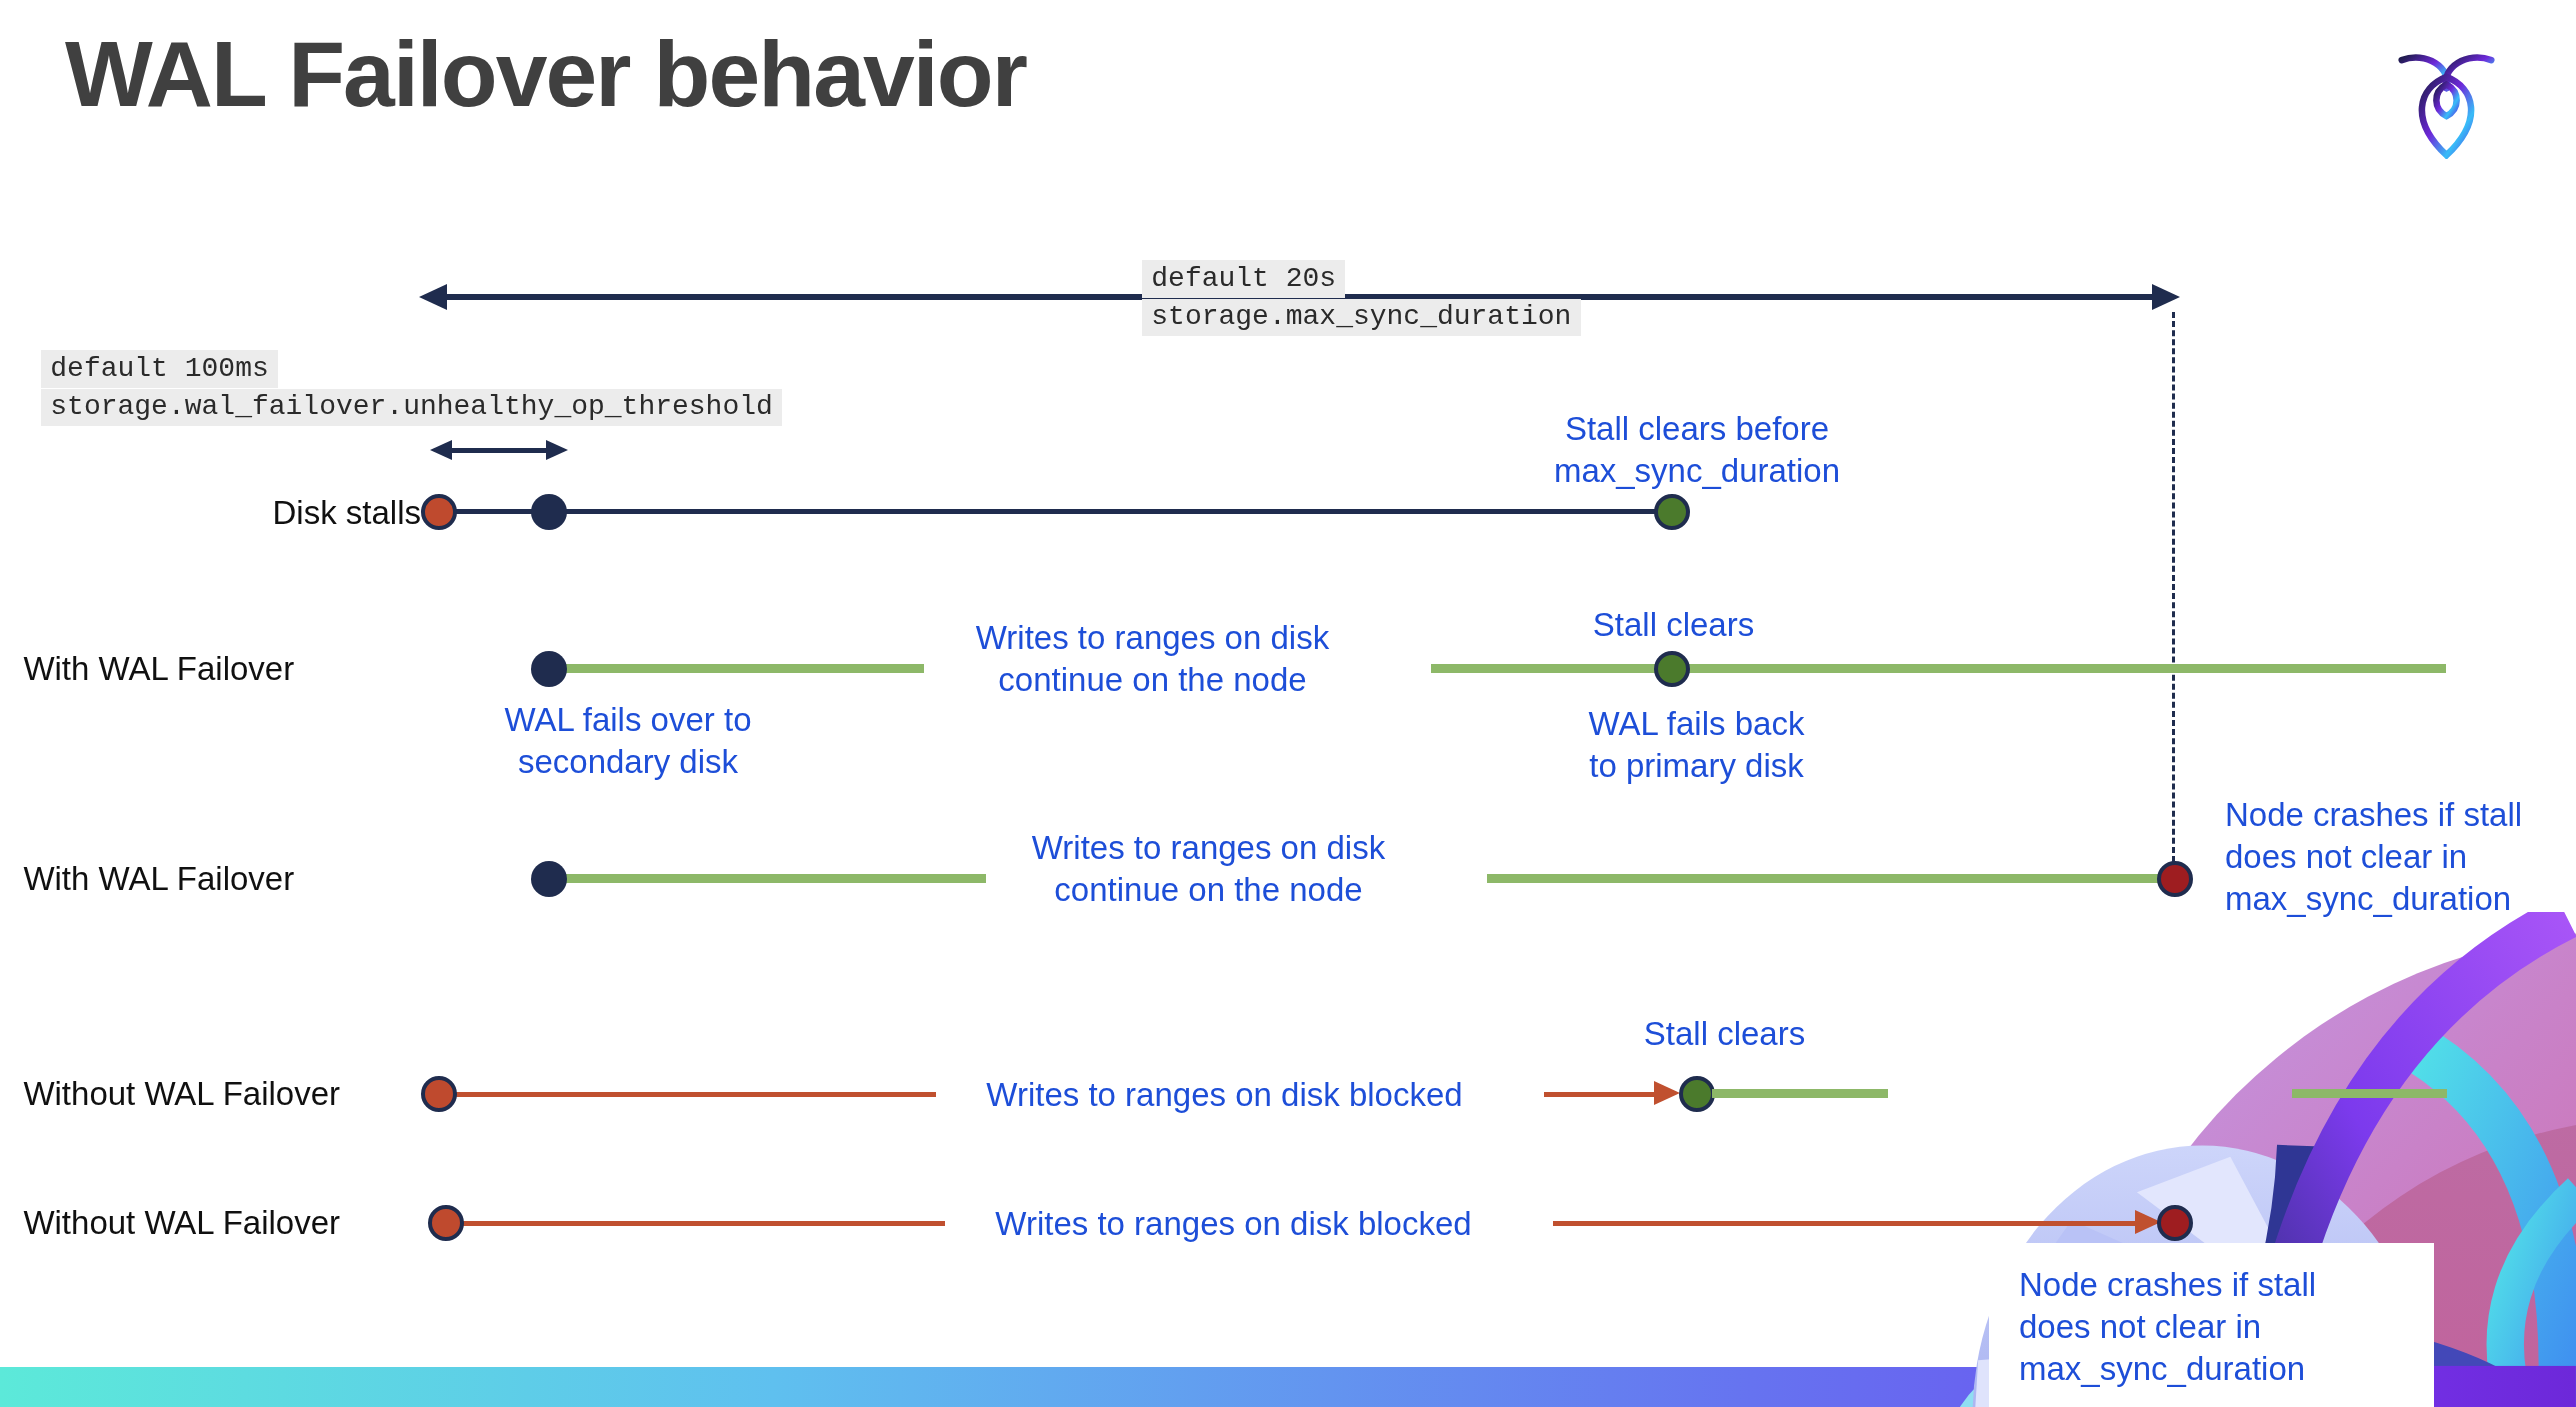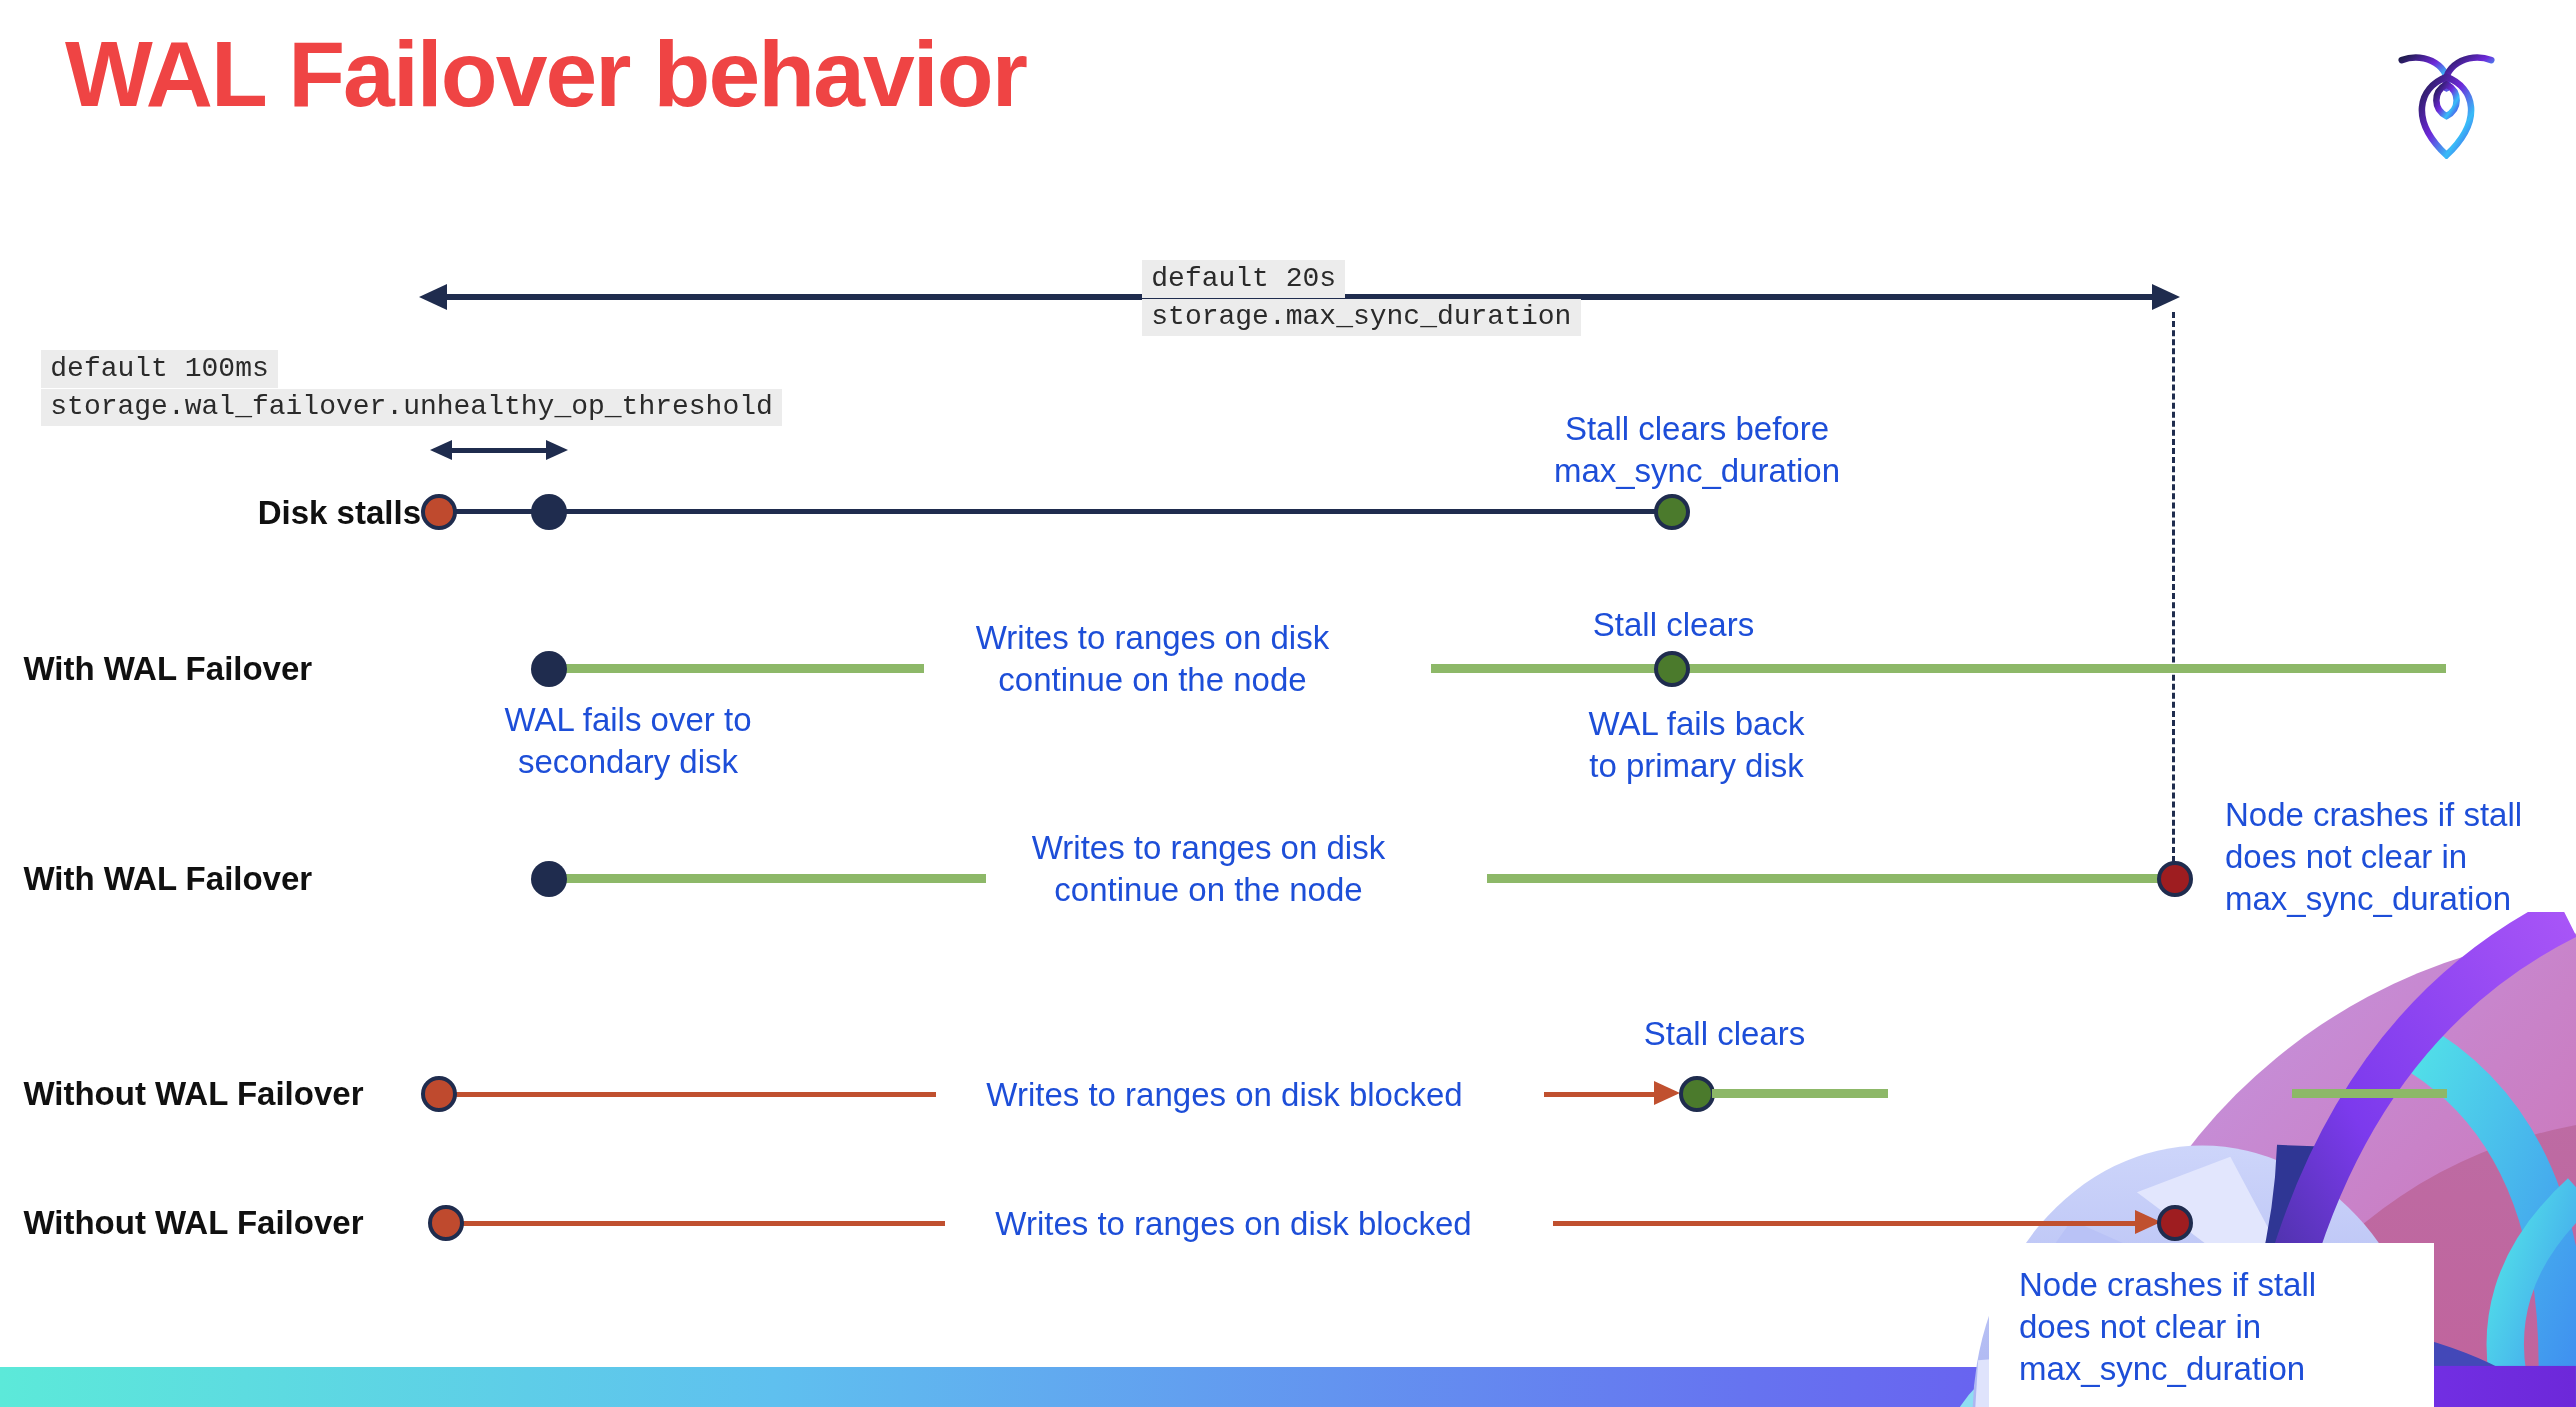"WAL Failover behavior" #title { color: #ef4444 -> #404040 }
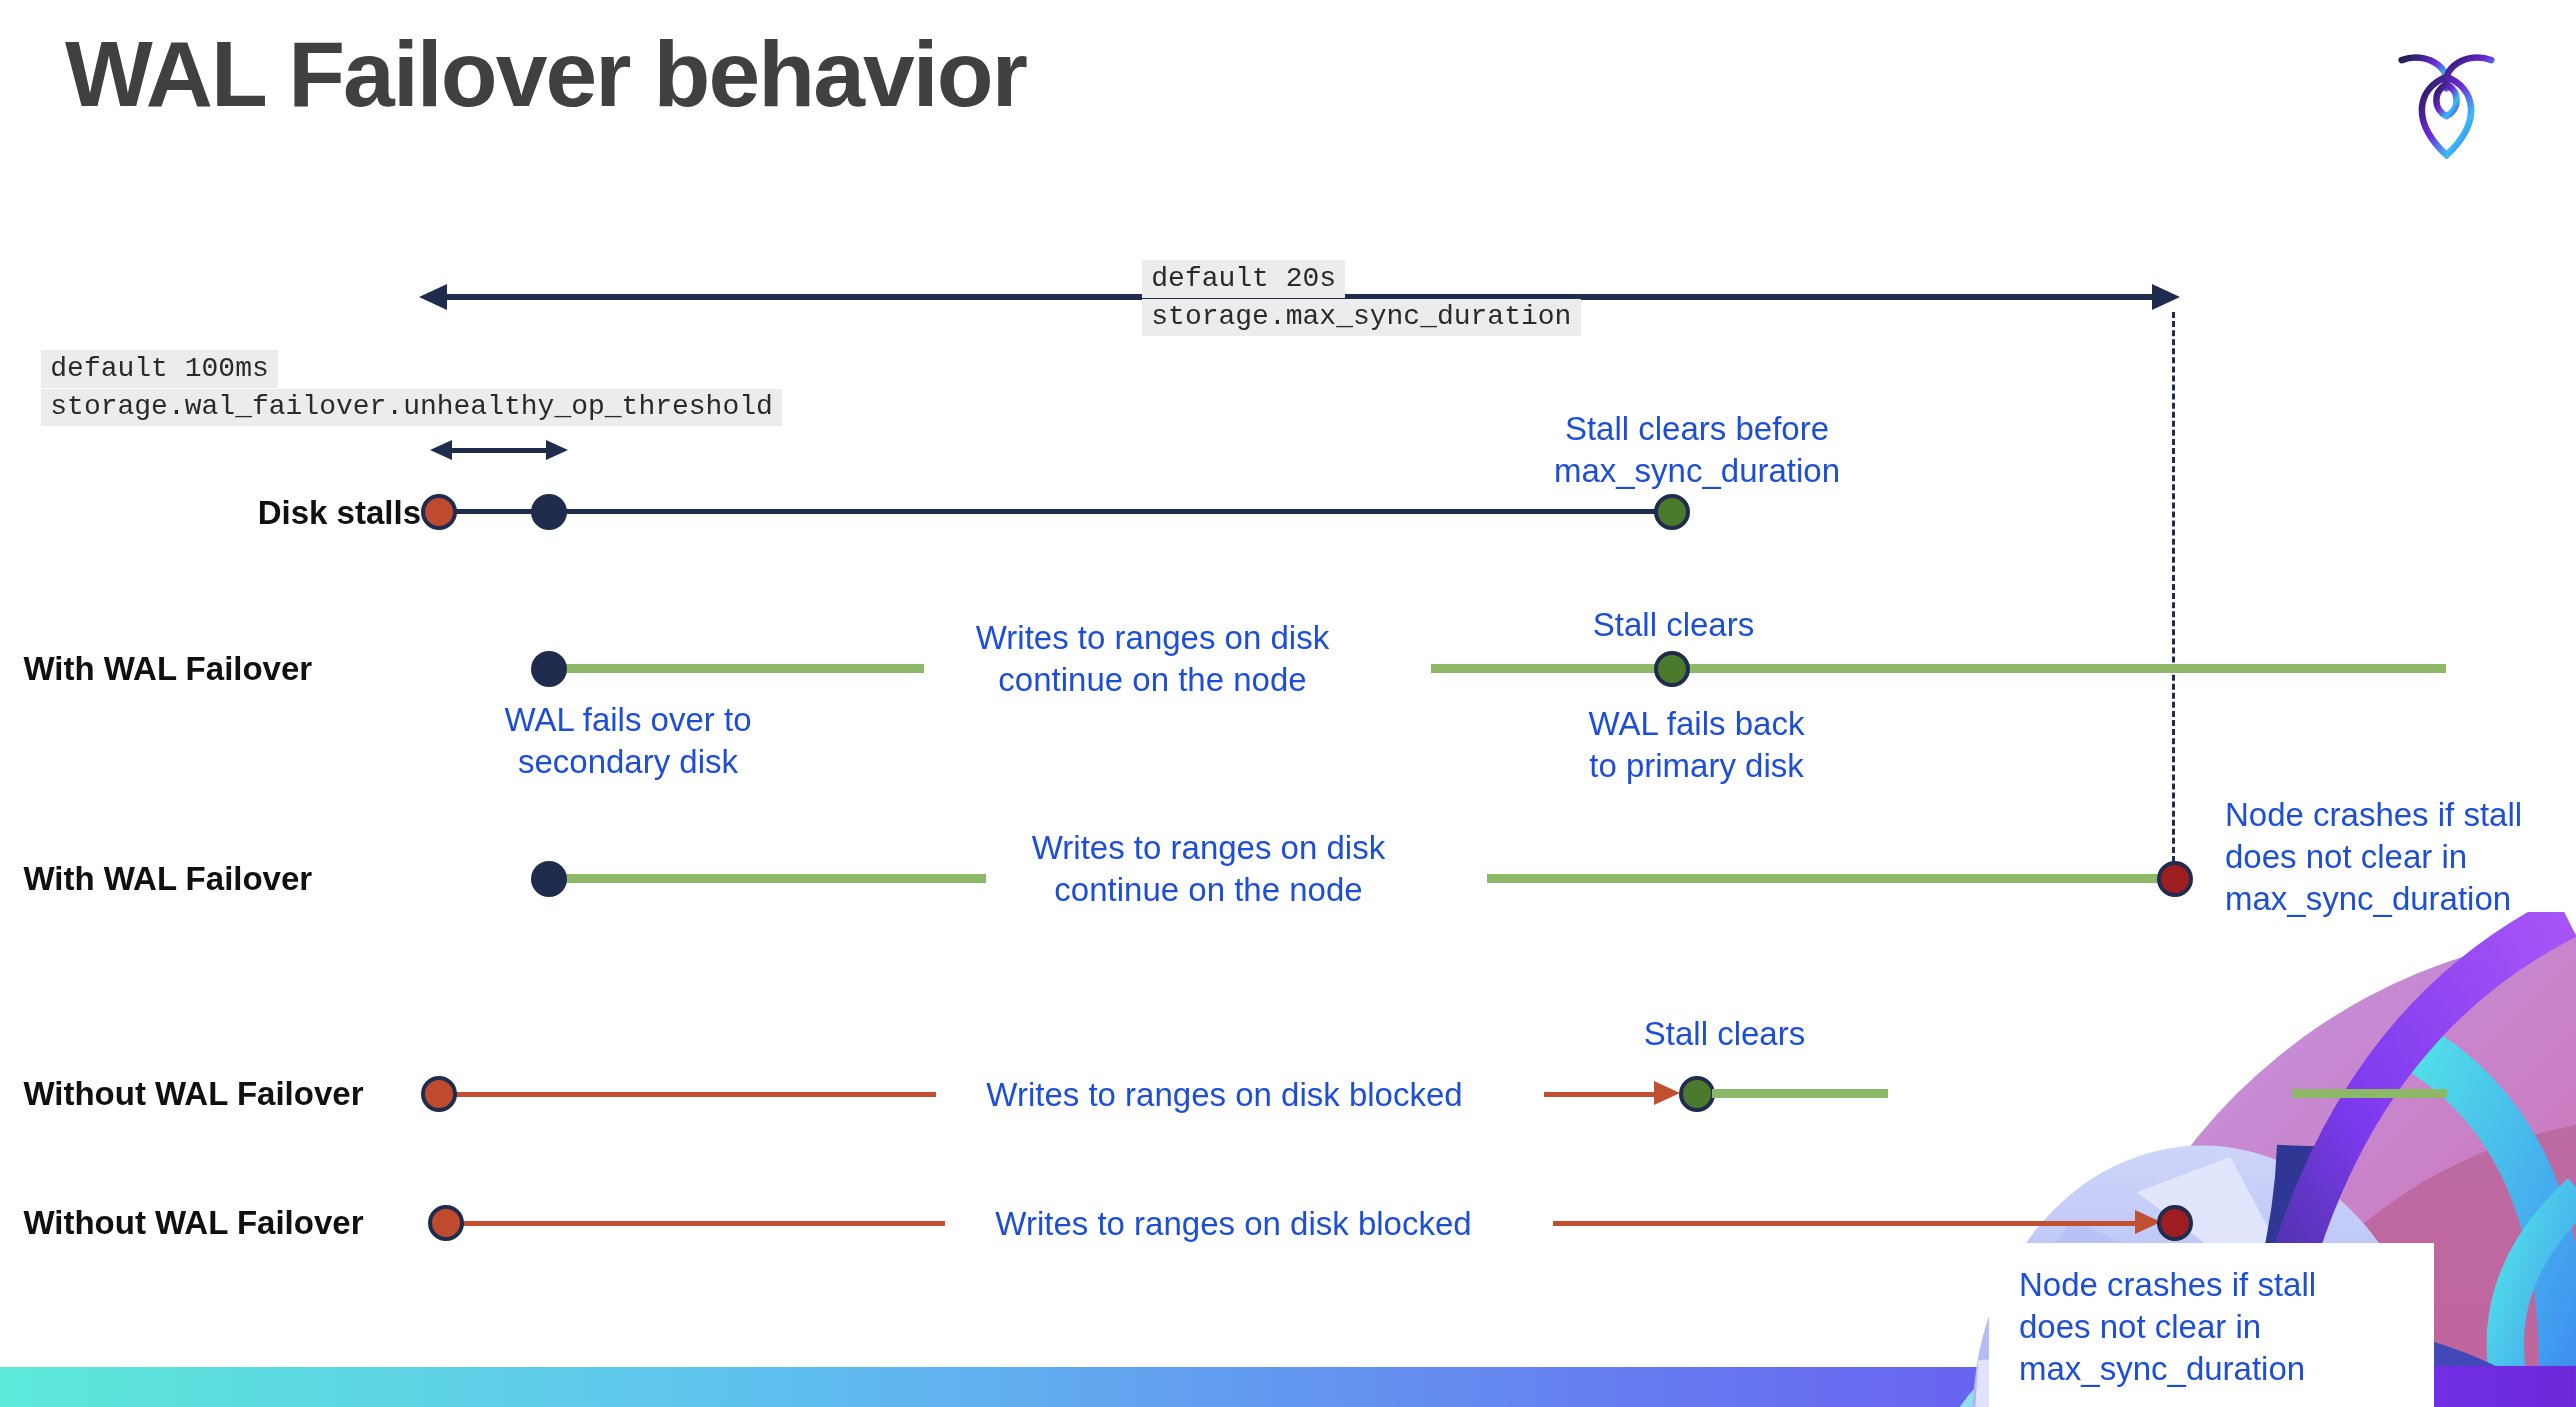"Disk stalls" .row-label { font-weight: bold -> none }
